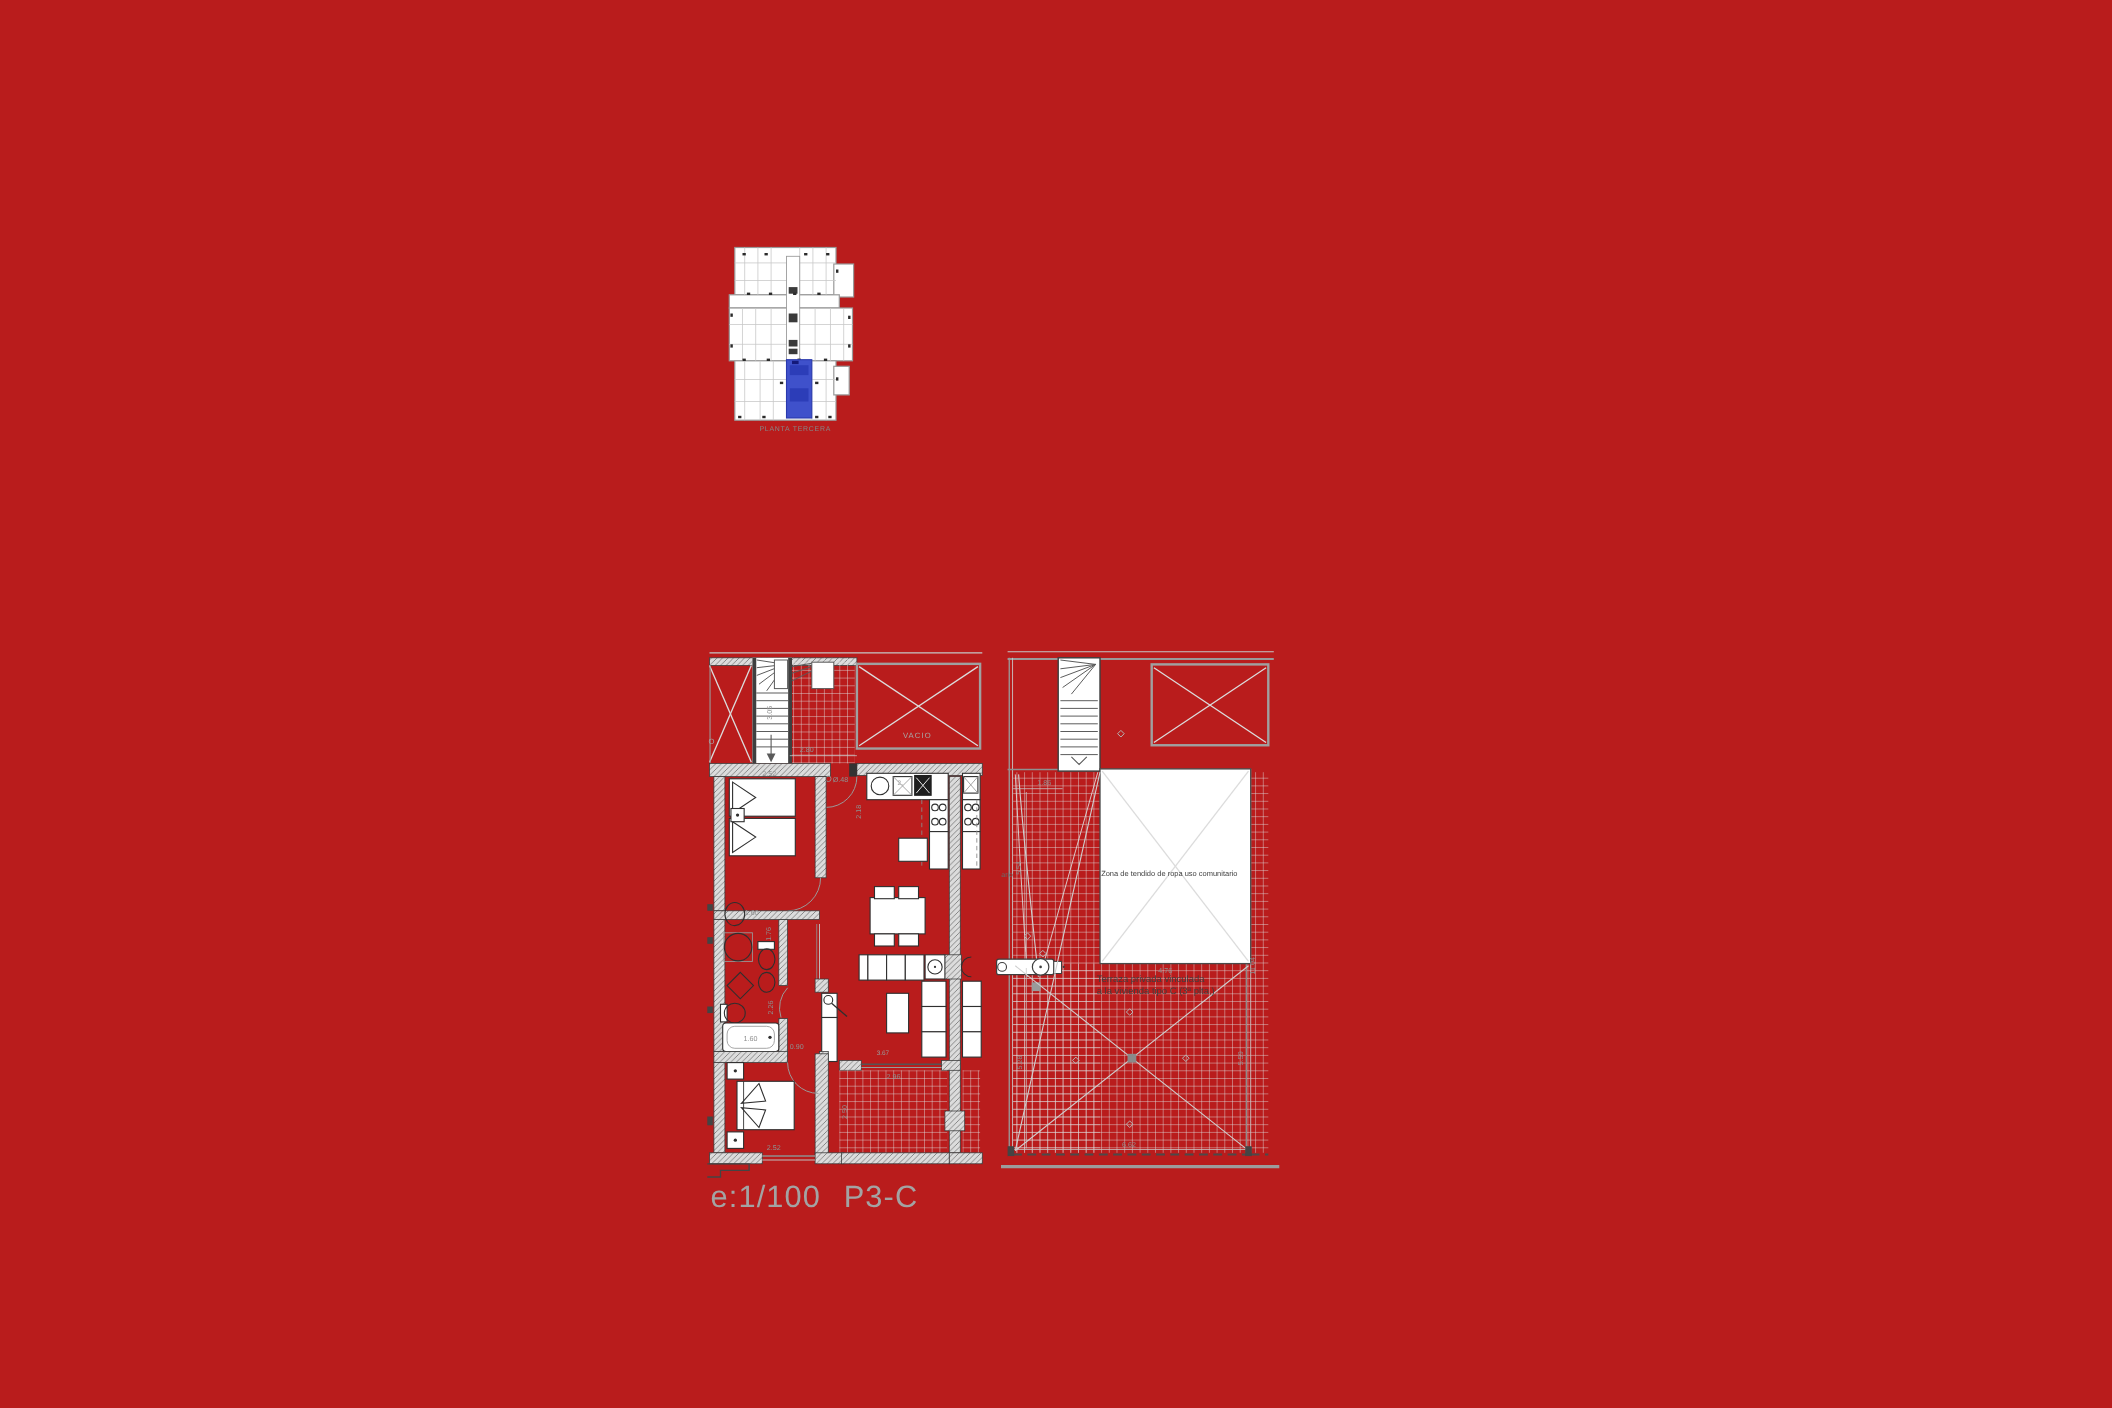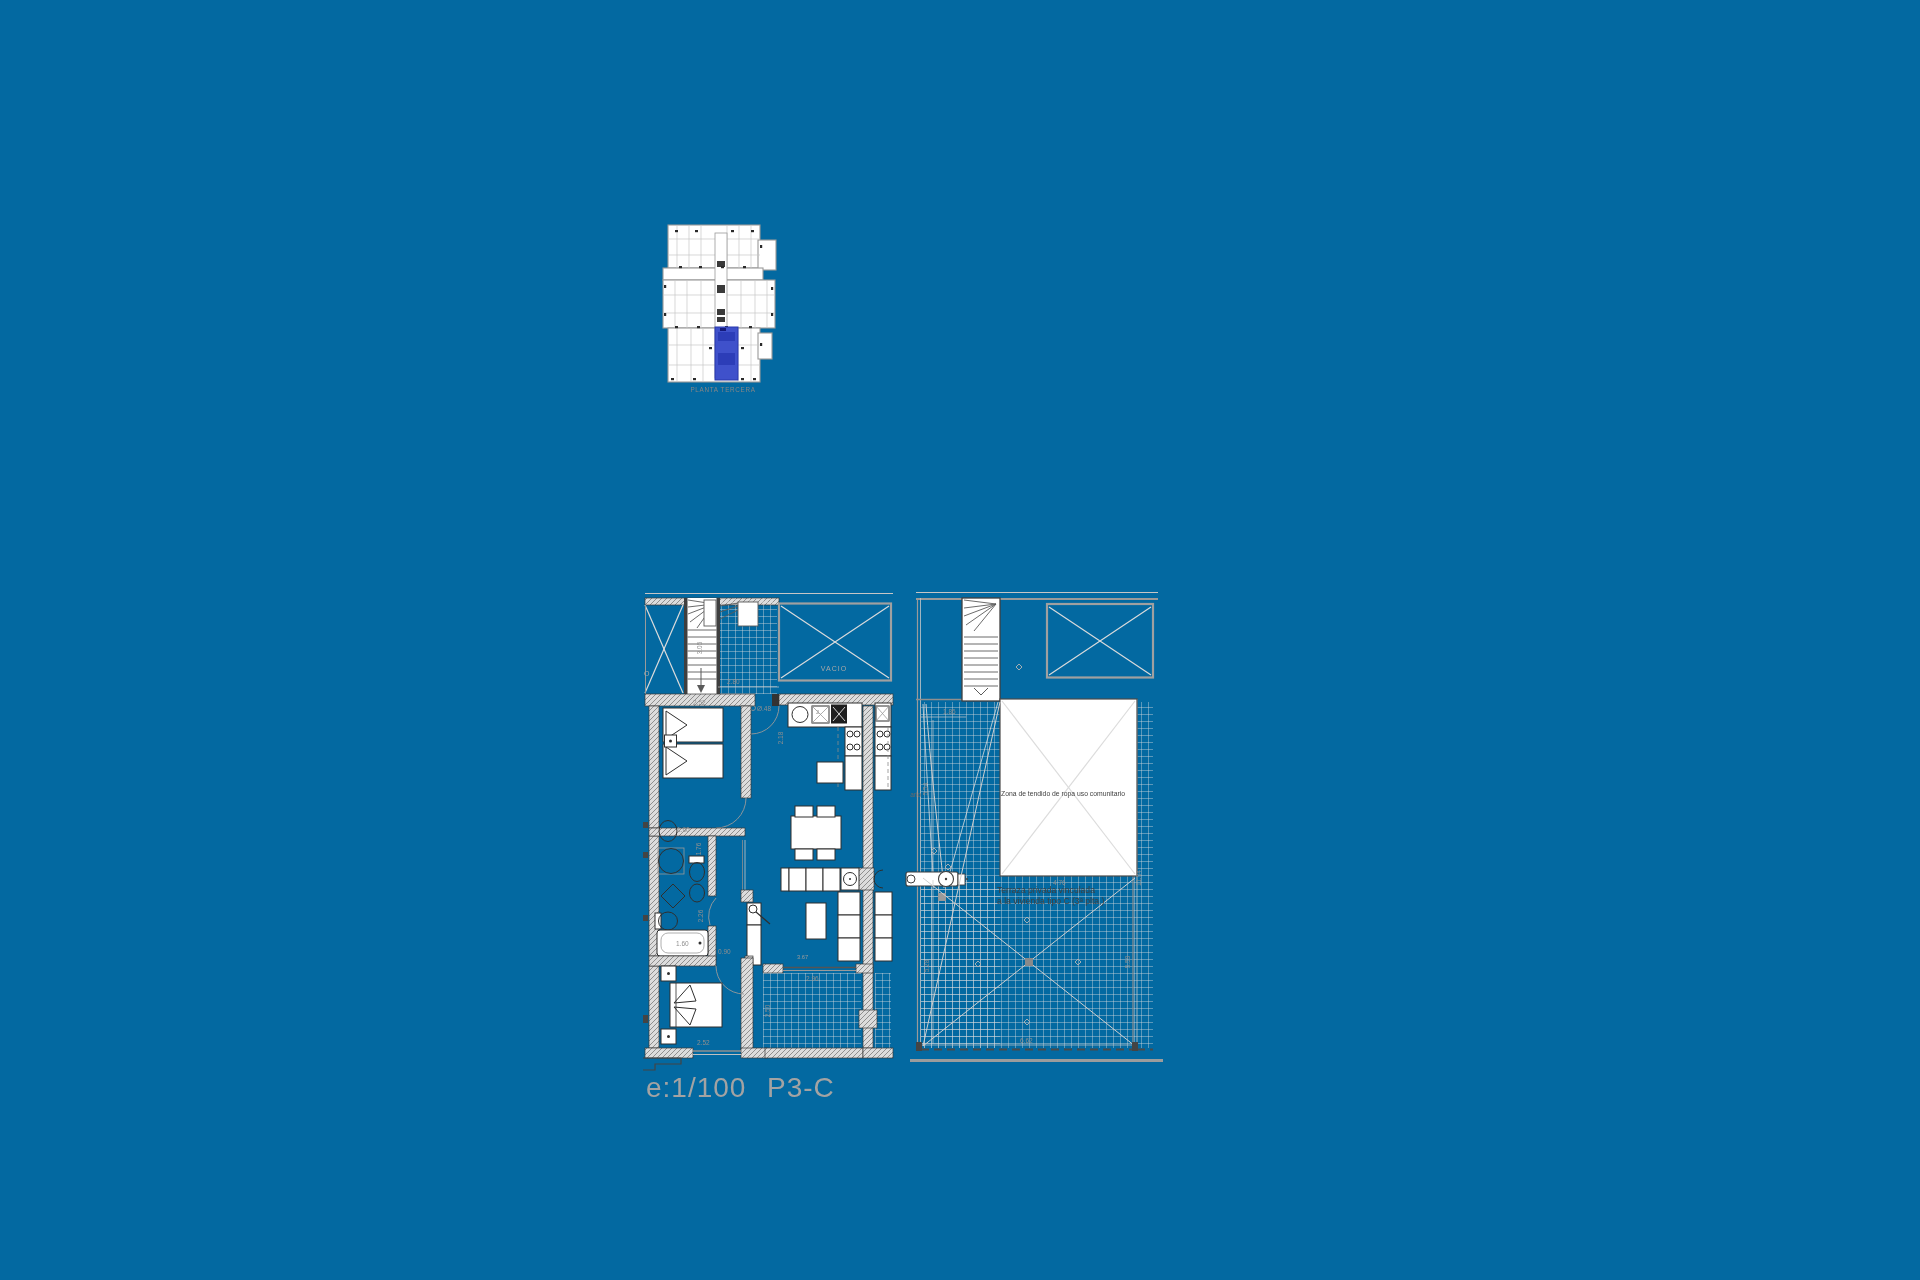"Terraza privada vinculada" .sheet { background: #0369a1 -> #b91c1c }
